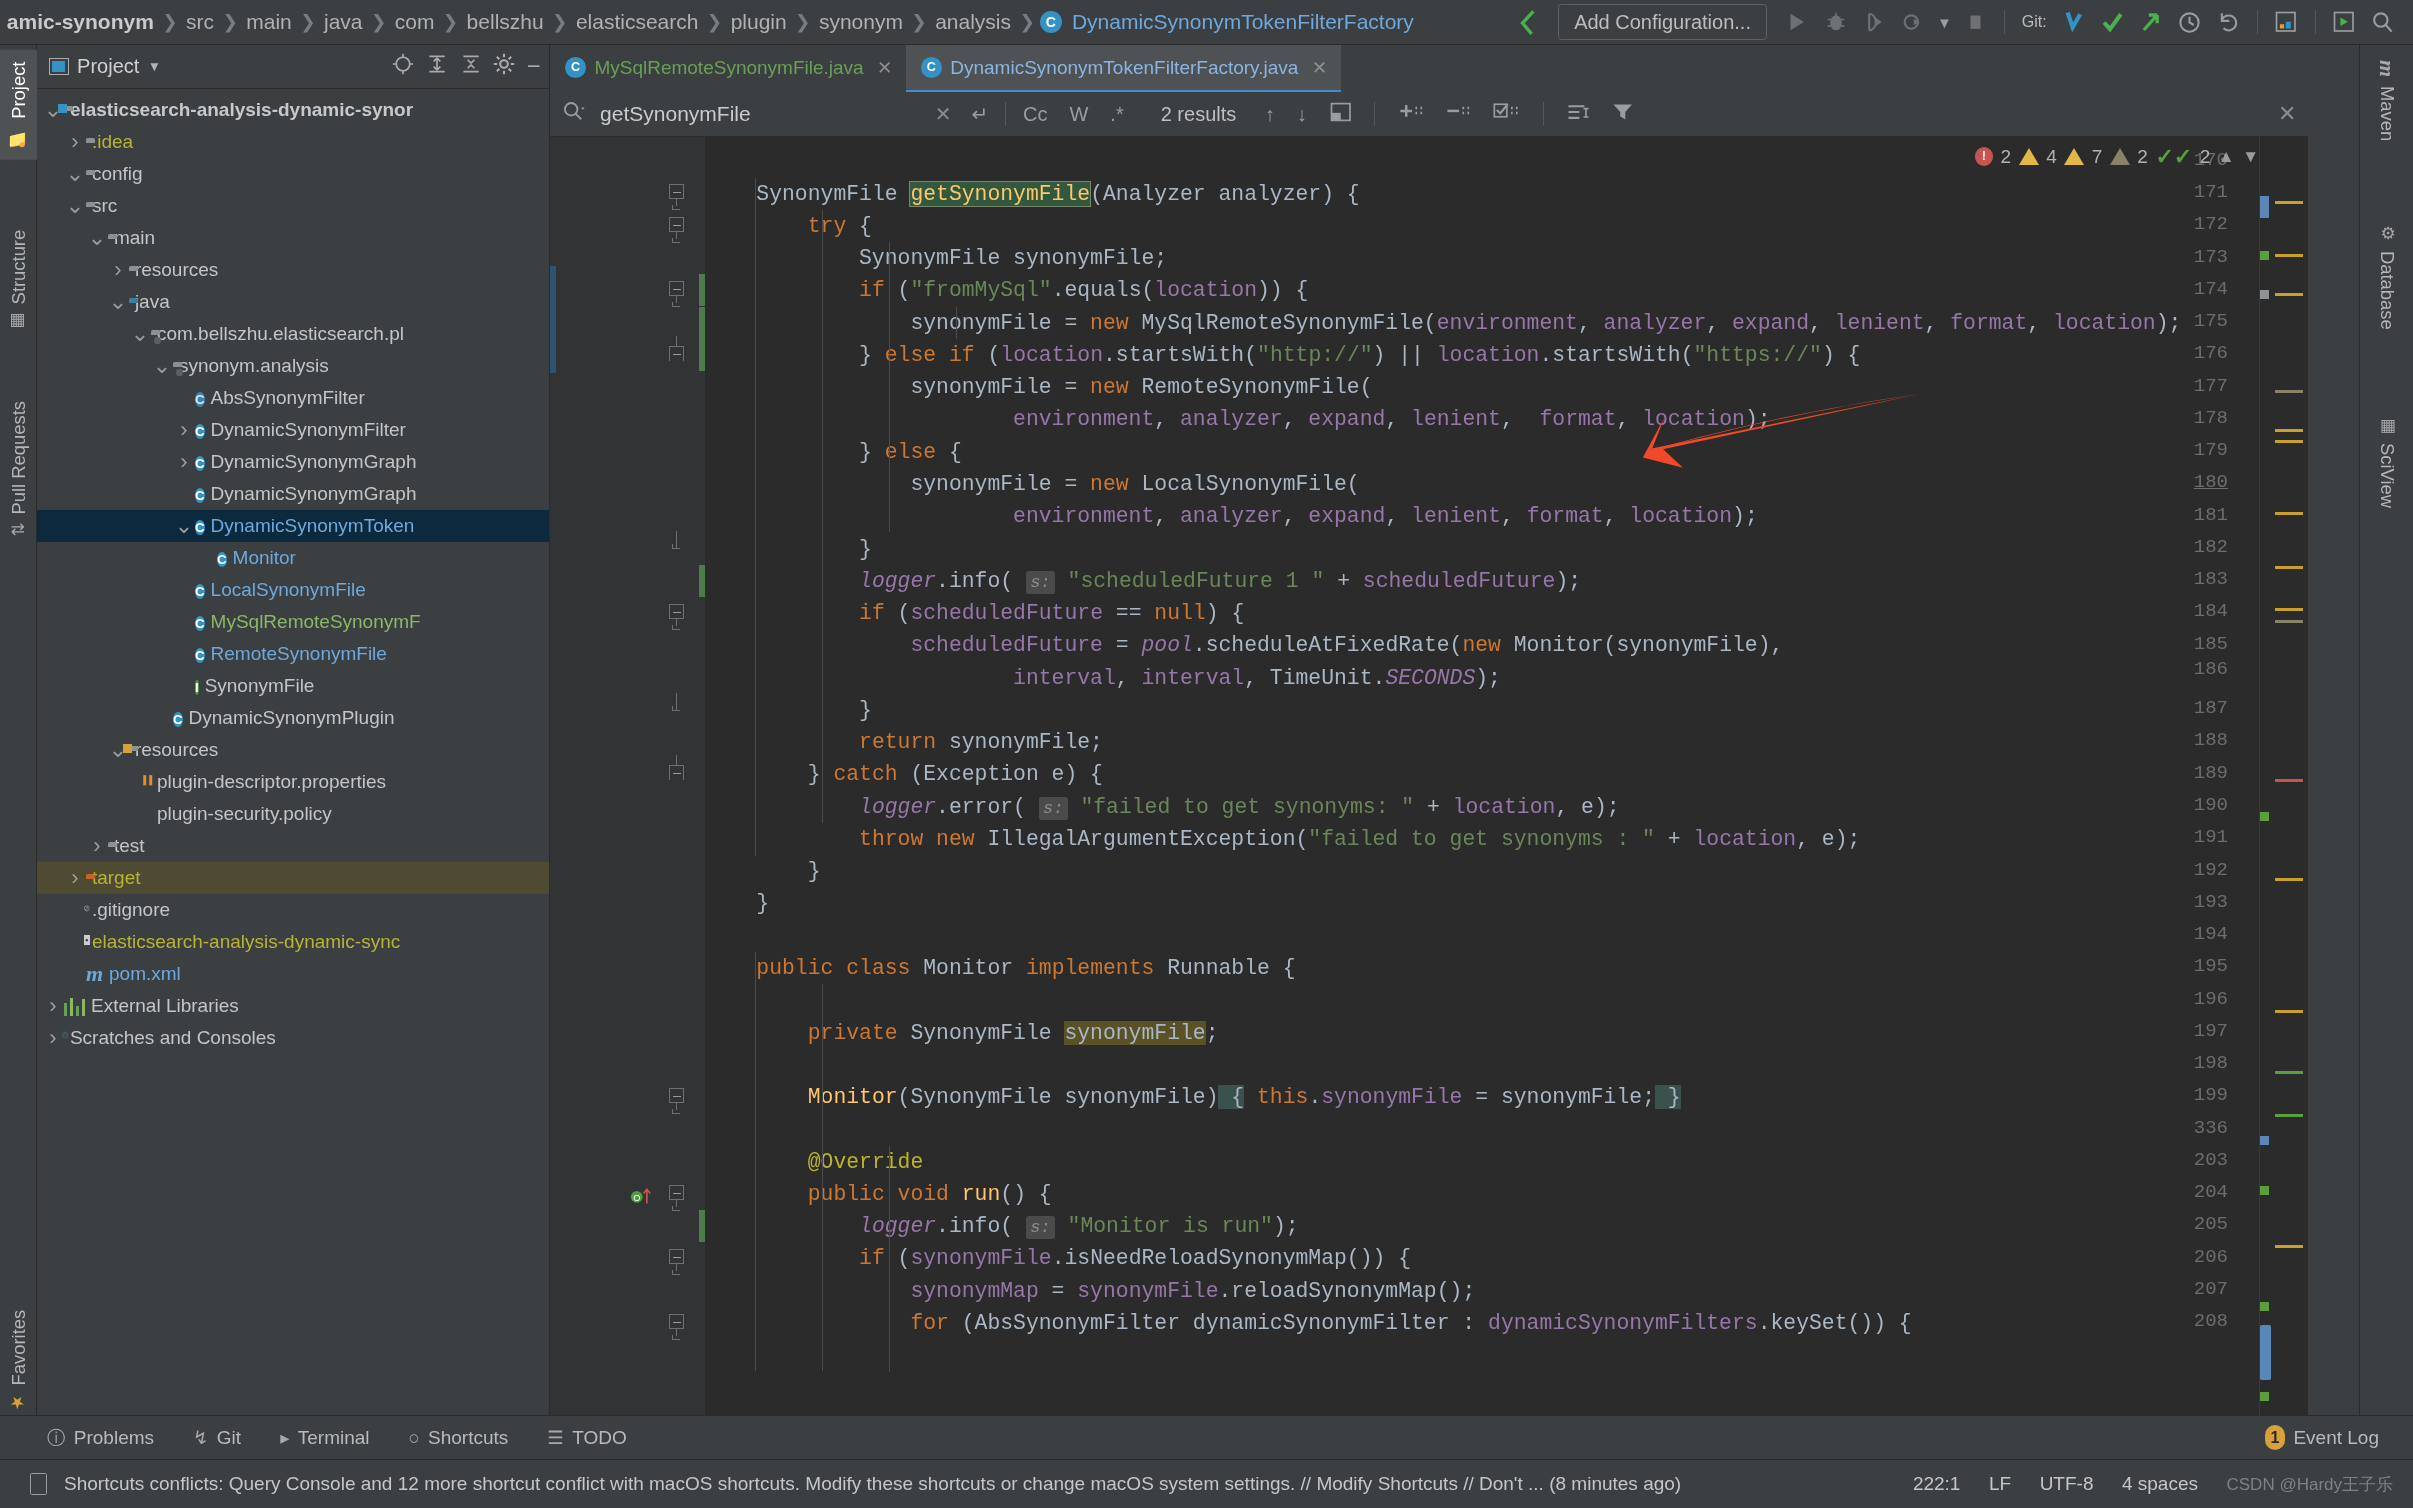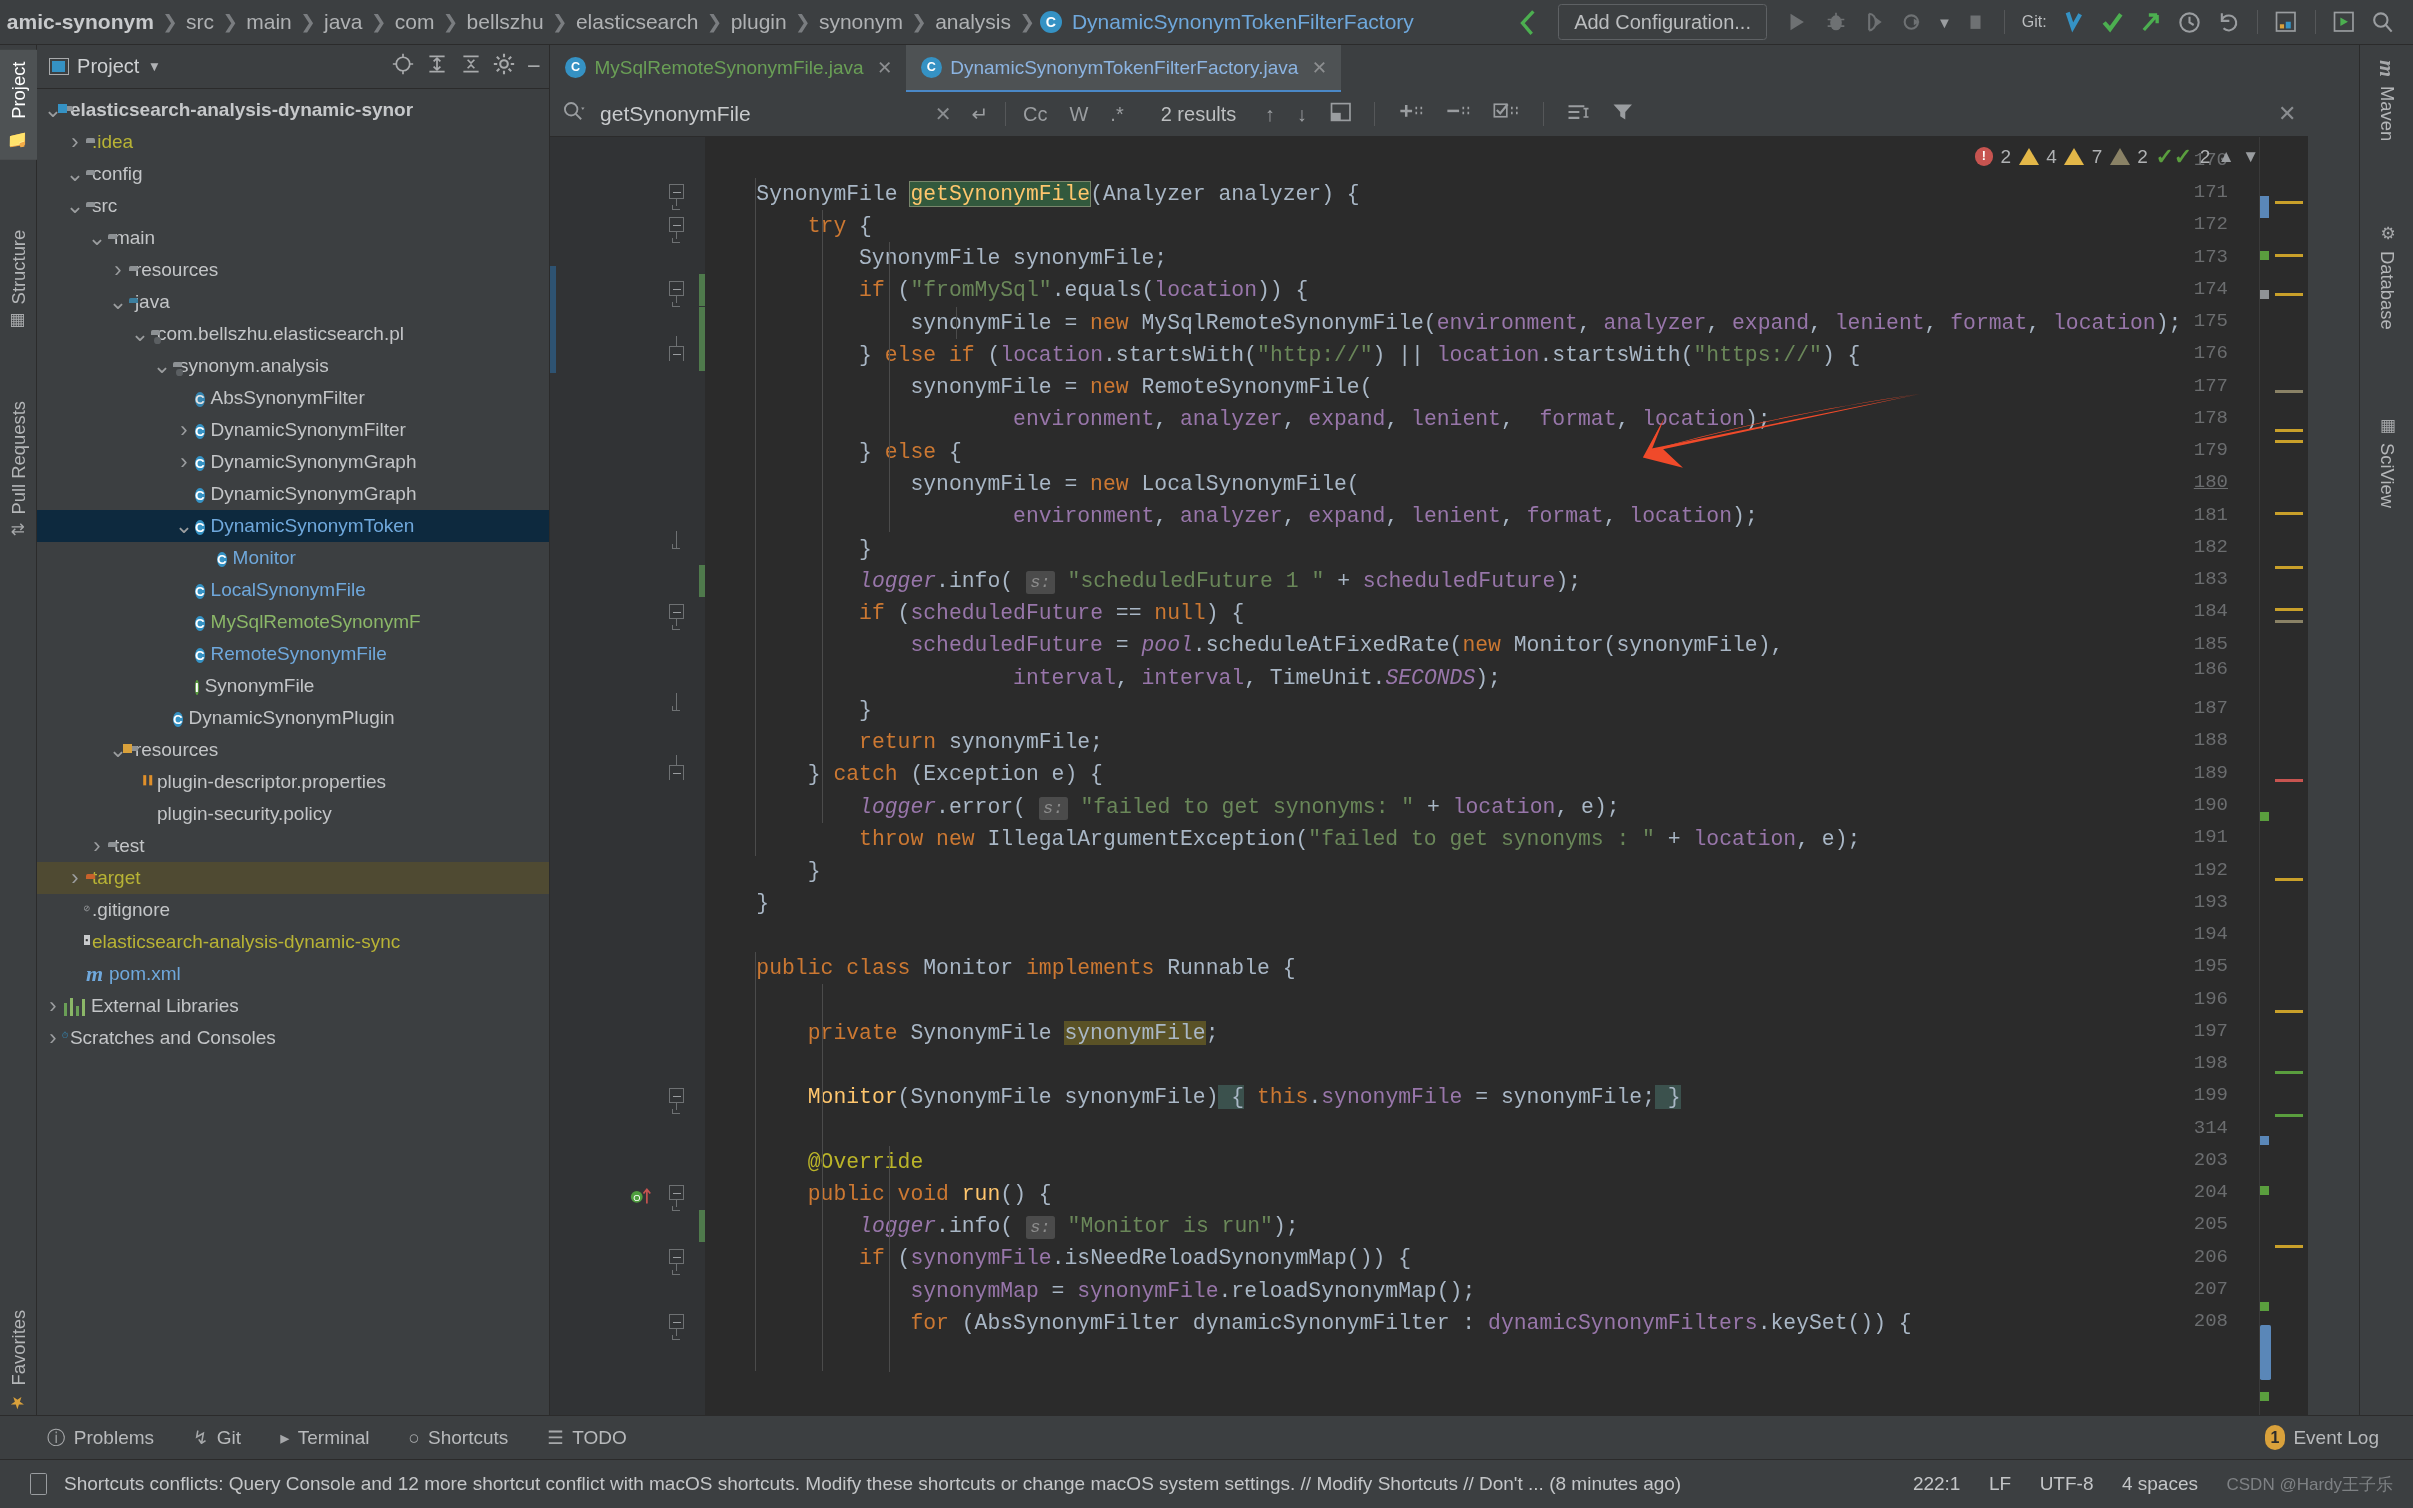"314" div.lnum { text: 314 -> 336 }
